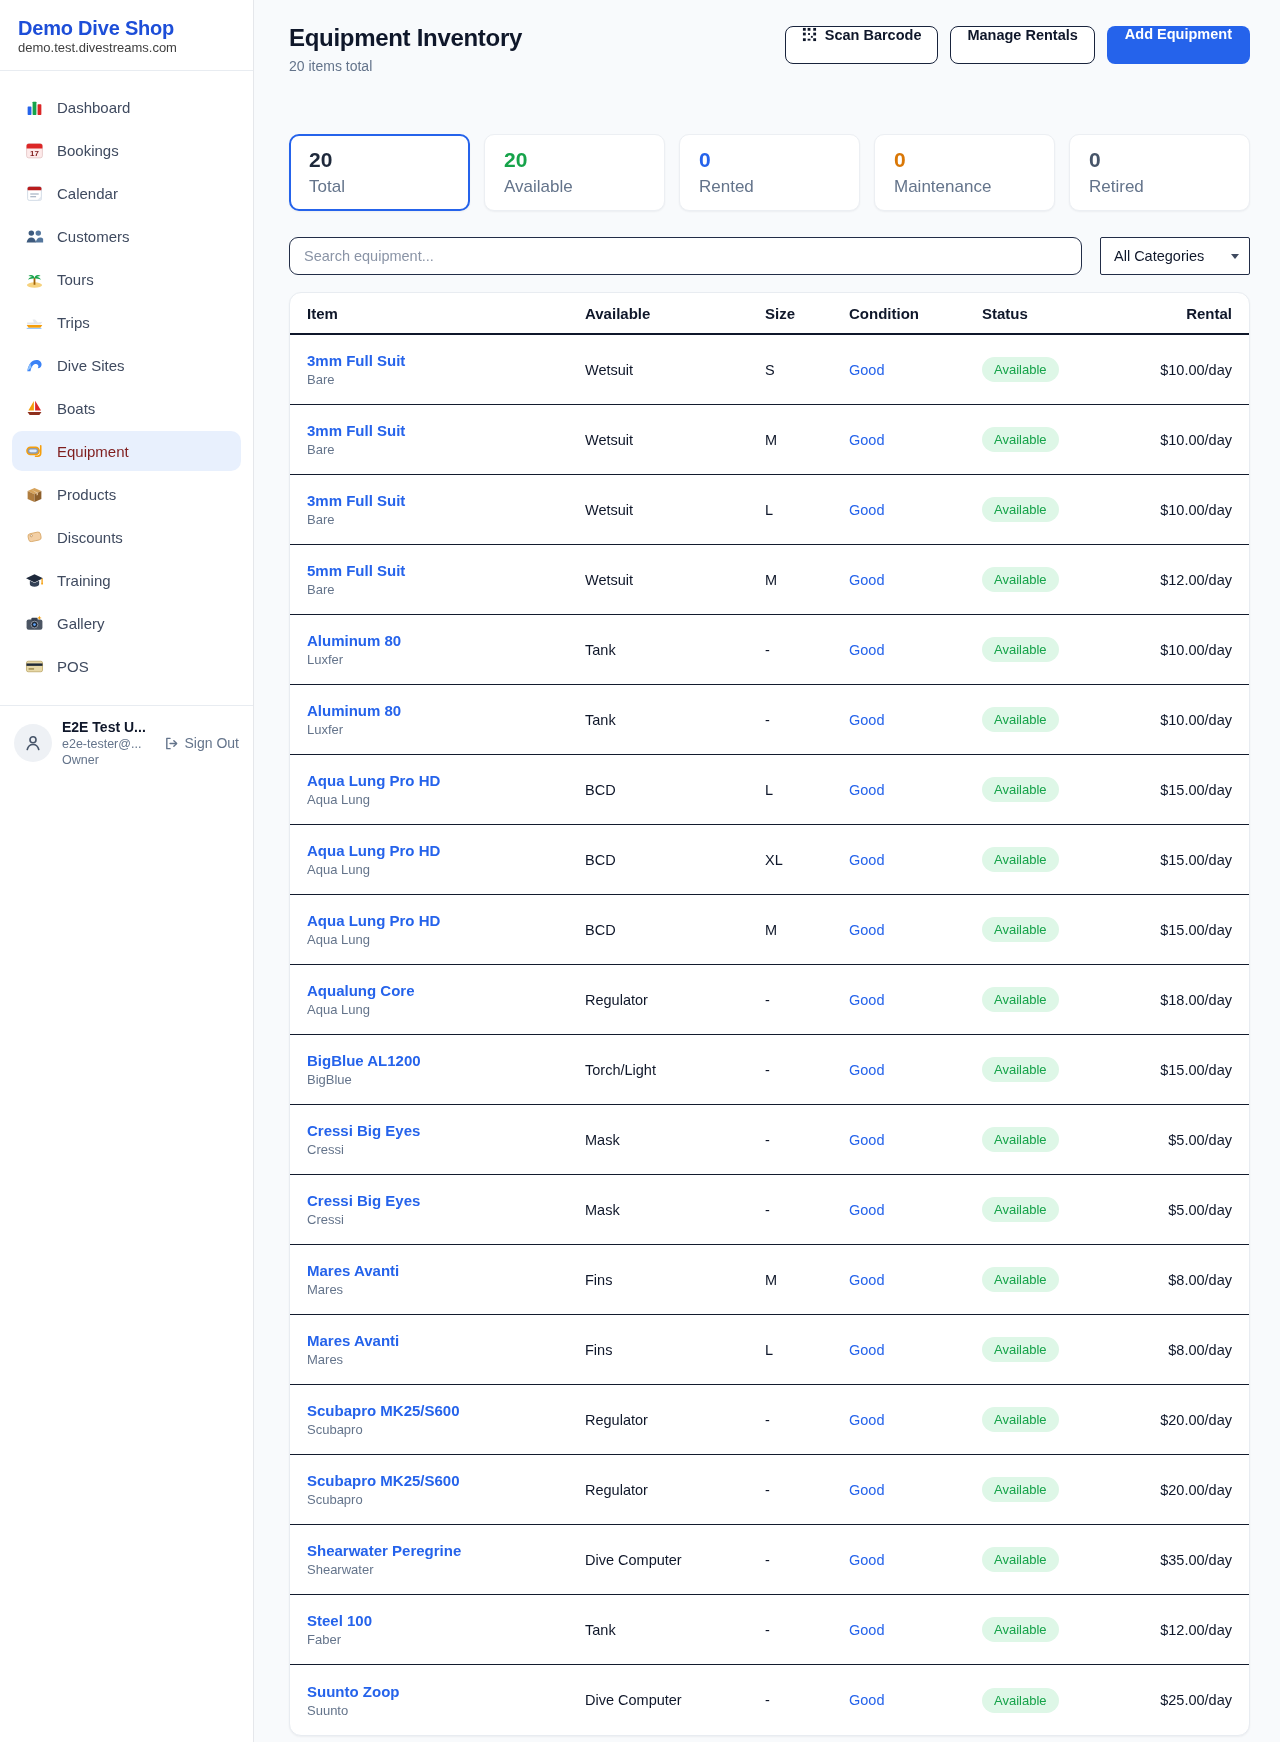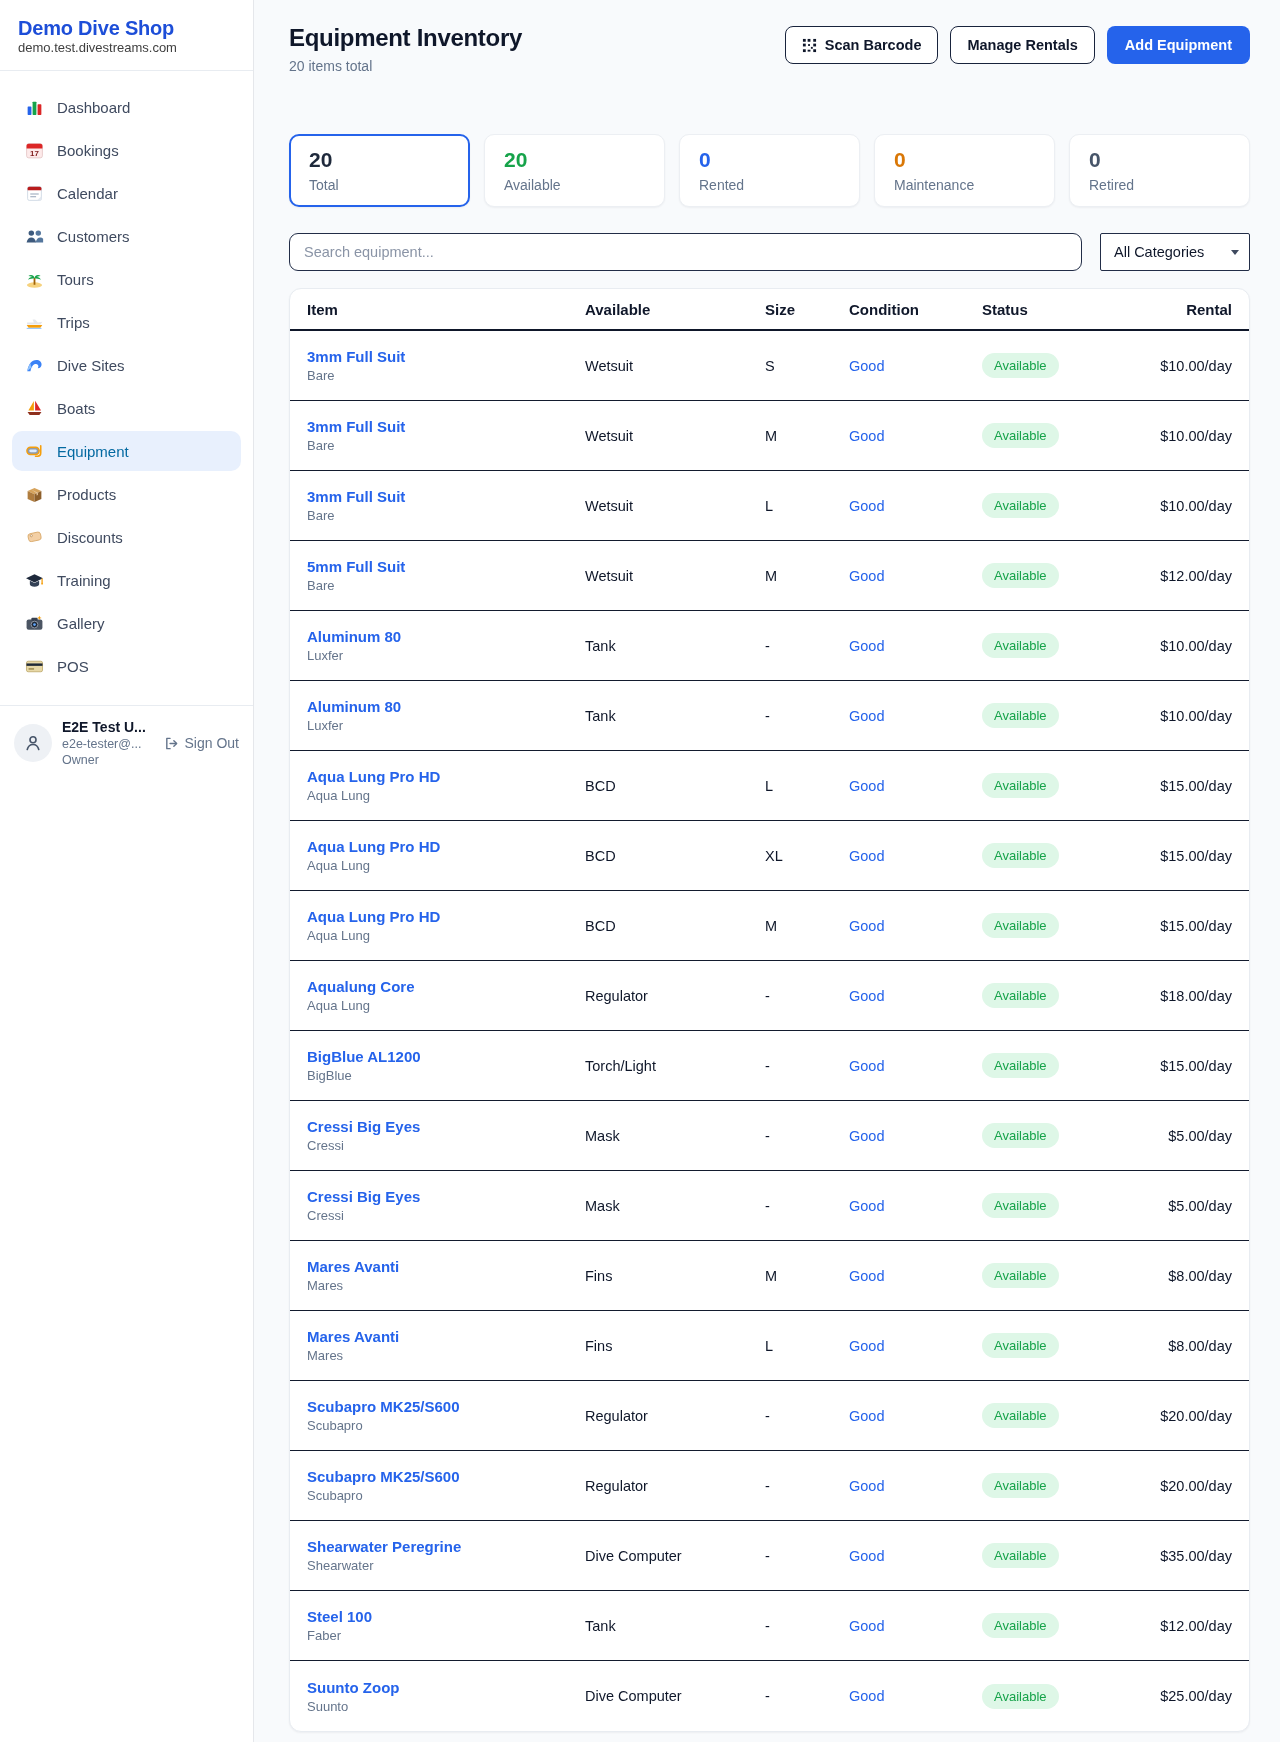"Scan Barcode" .btn { align-items: center -> none }
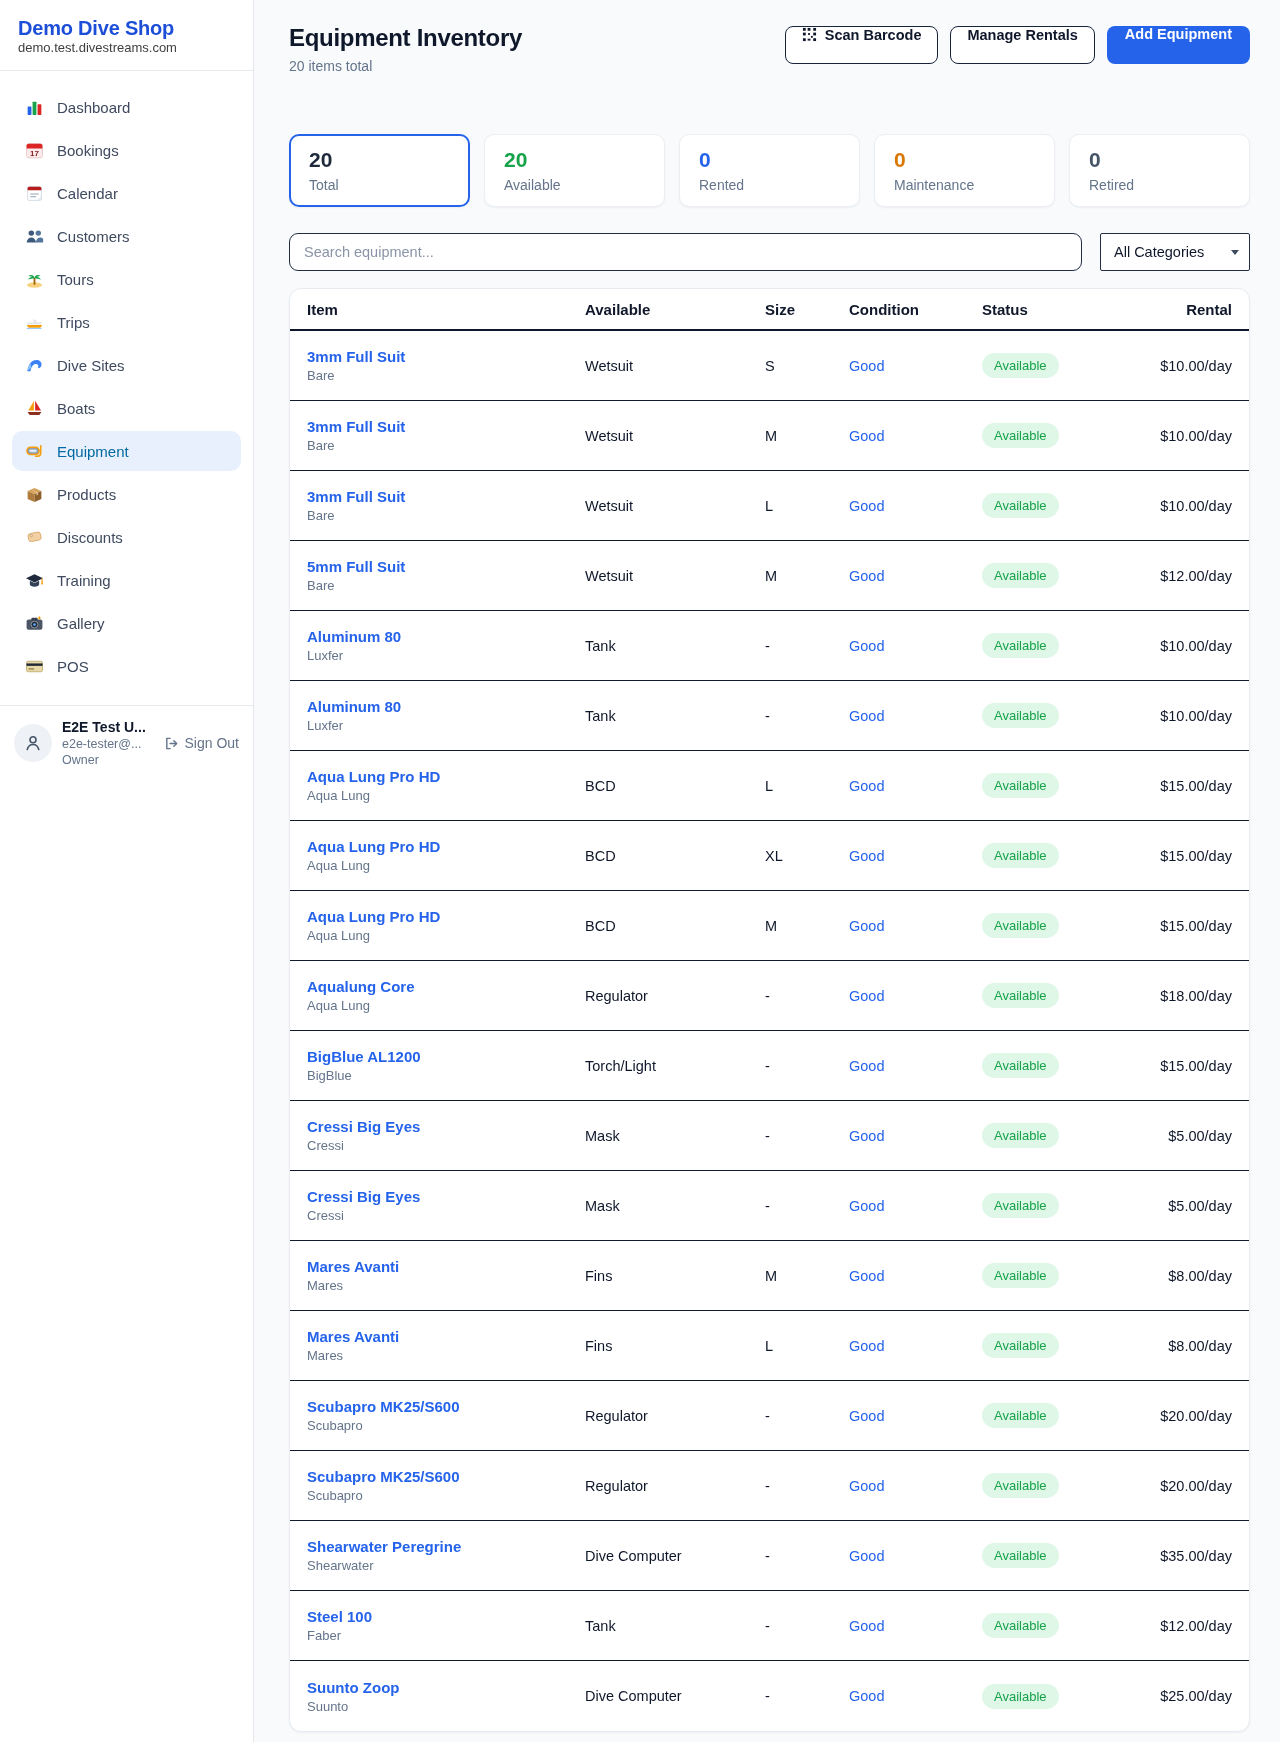"Total" .stat-label { font-size: 14px -> 17px }
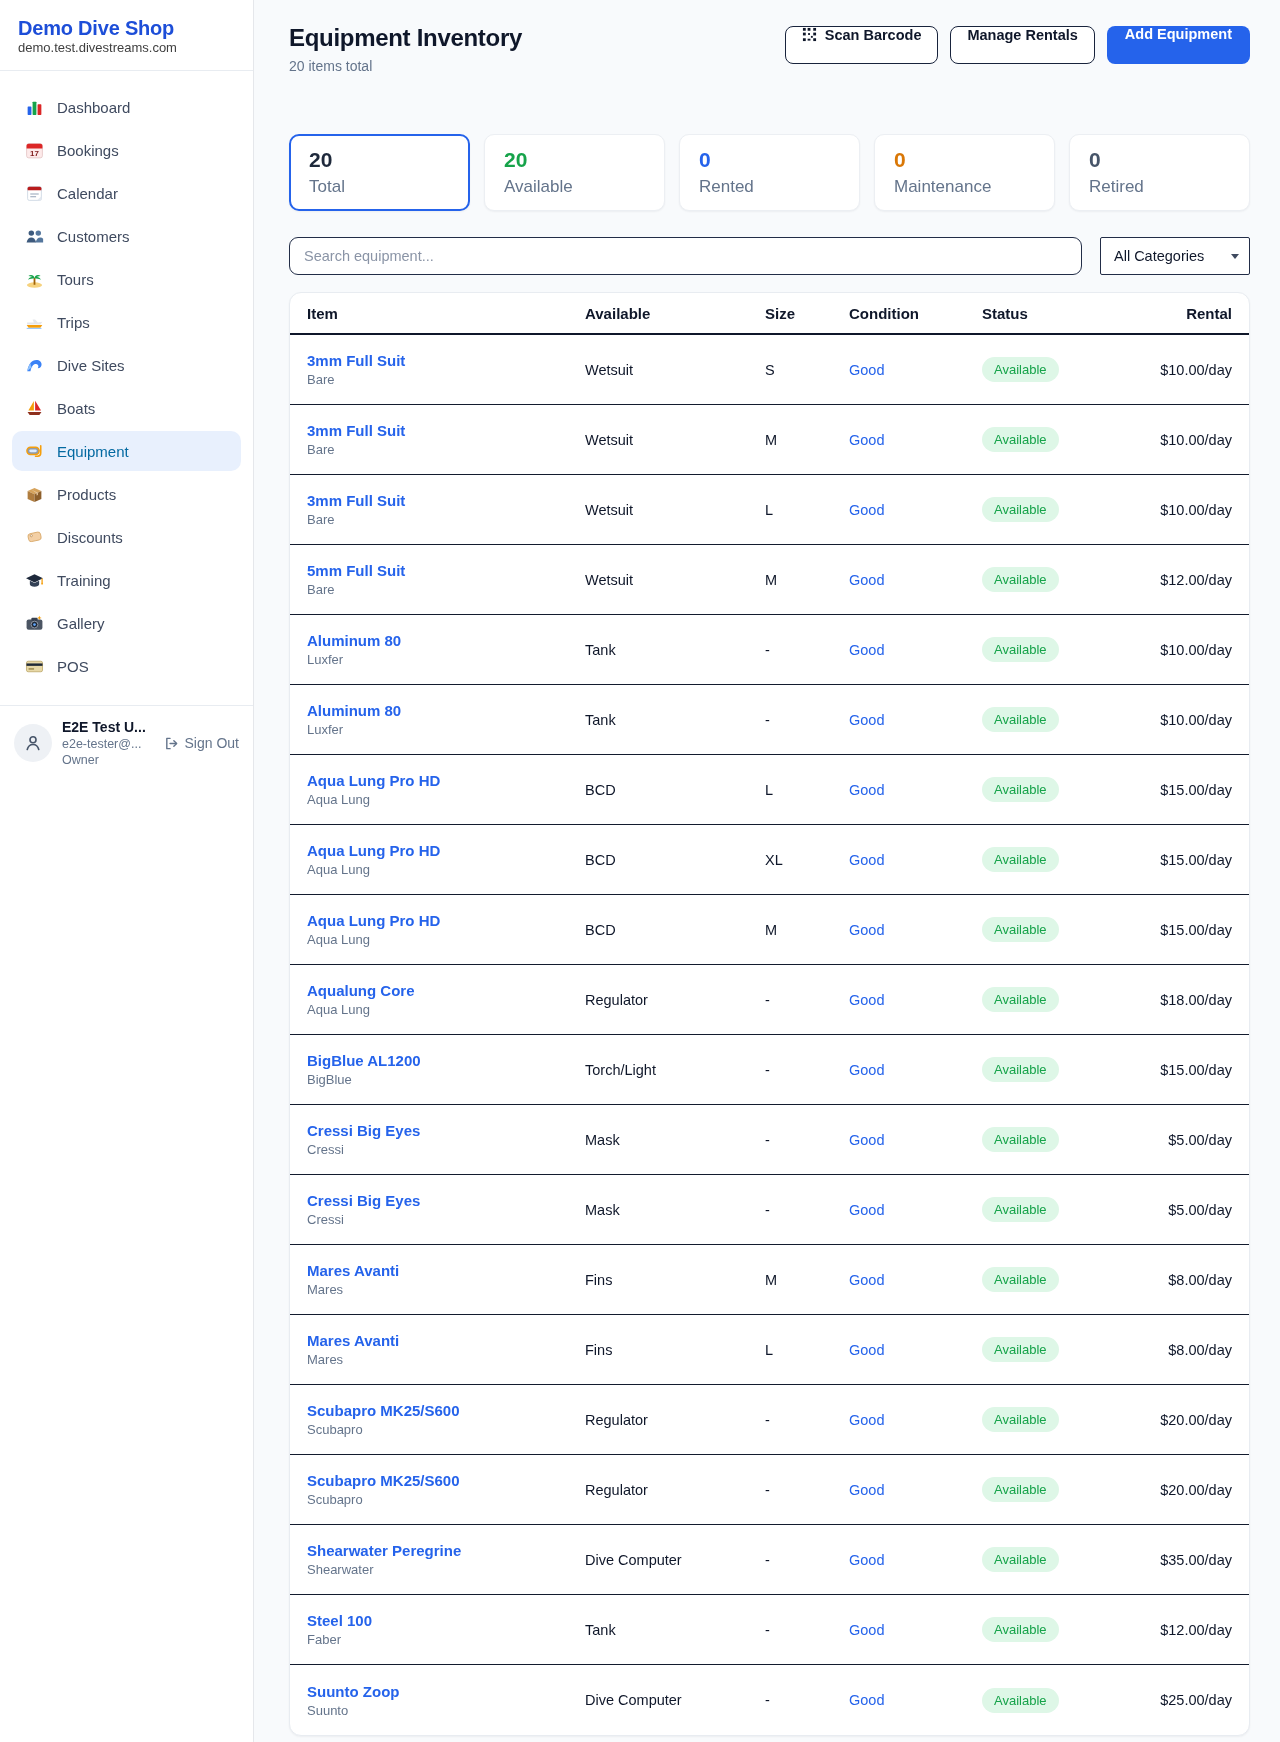"Equipment" .nav-item.active { color: #0369a1 -> #7f1d1d }
